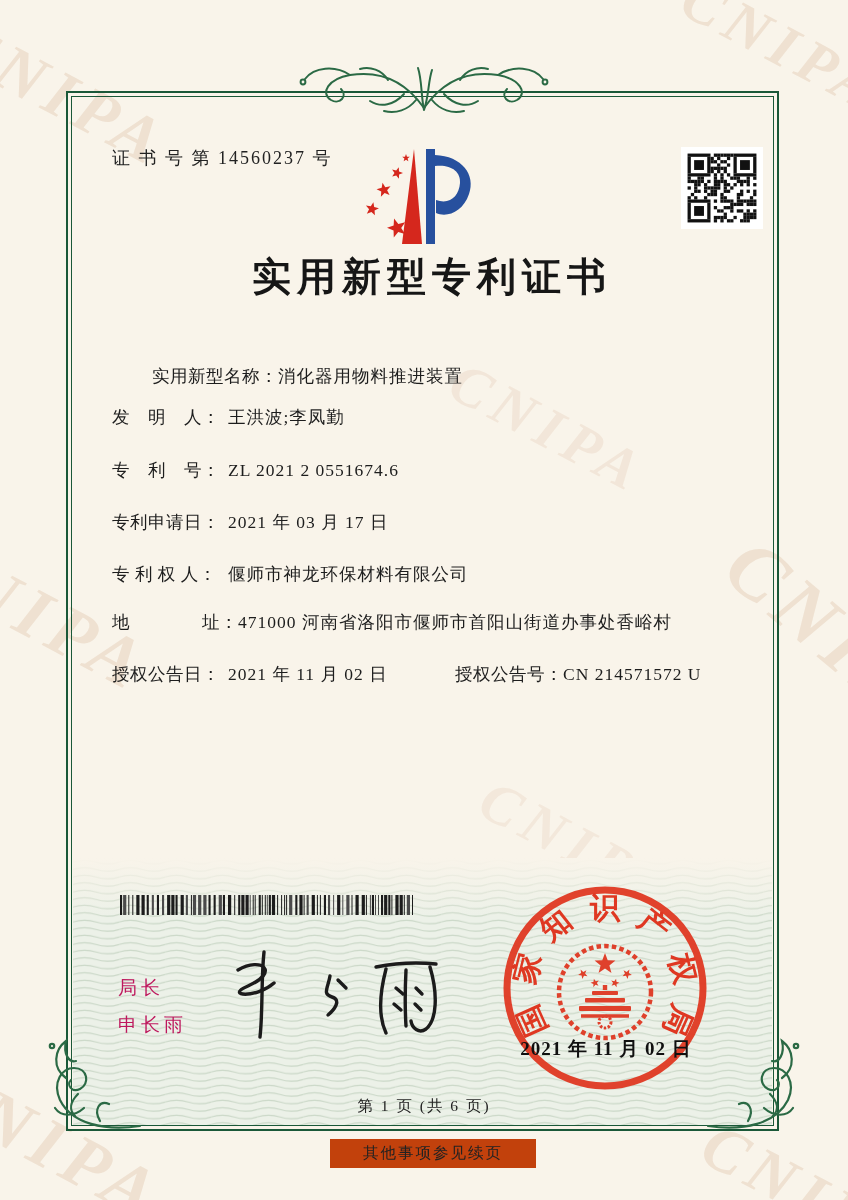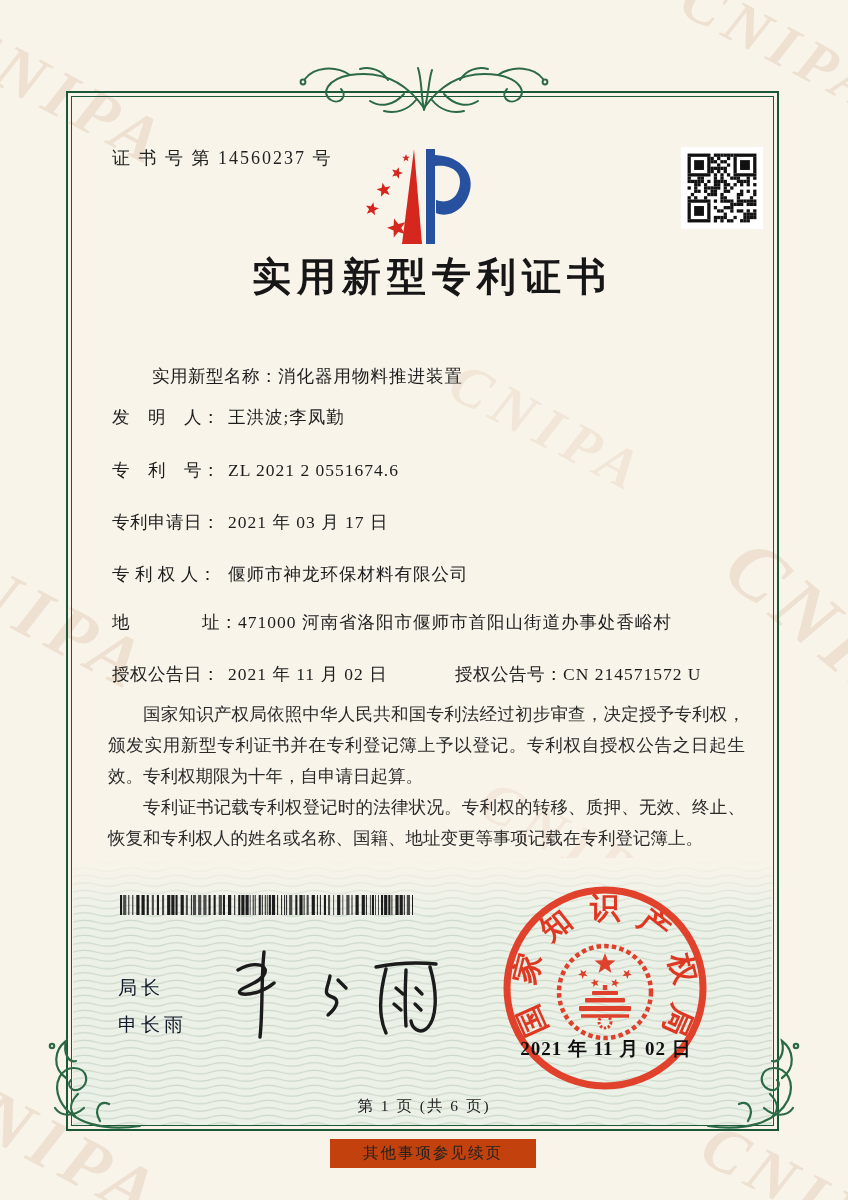"国家知识产权局依照中华人民共和国专利法经过初步审查，决定授予专利权，颁发实用新型" div.bodytext { html: <div> <p>国家知识产权局依照中华人民共和国专利法经过初步审查，决定授予专利权，颁发实用新型专利证书并在专利登记簿上予以登记。专利权自授权公告之日起生效。专利权期限为十年，自申请日起算。</p> <p>专利证书记载专利权登记时的法律状况。专利权的转移、质押、无效、终止、恢复和专利权人的姓名或名称、国籍、地址变更等事项记载在专利登记簿上。</p> </div> -> none }
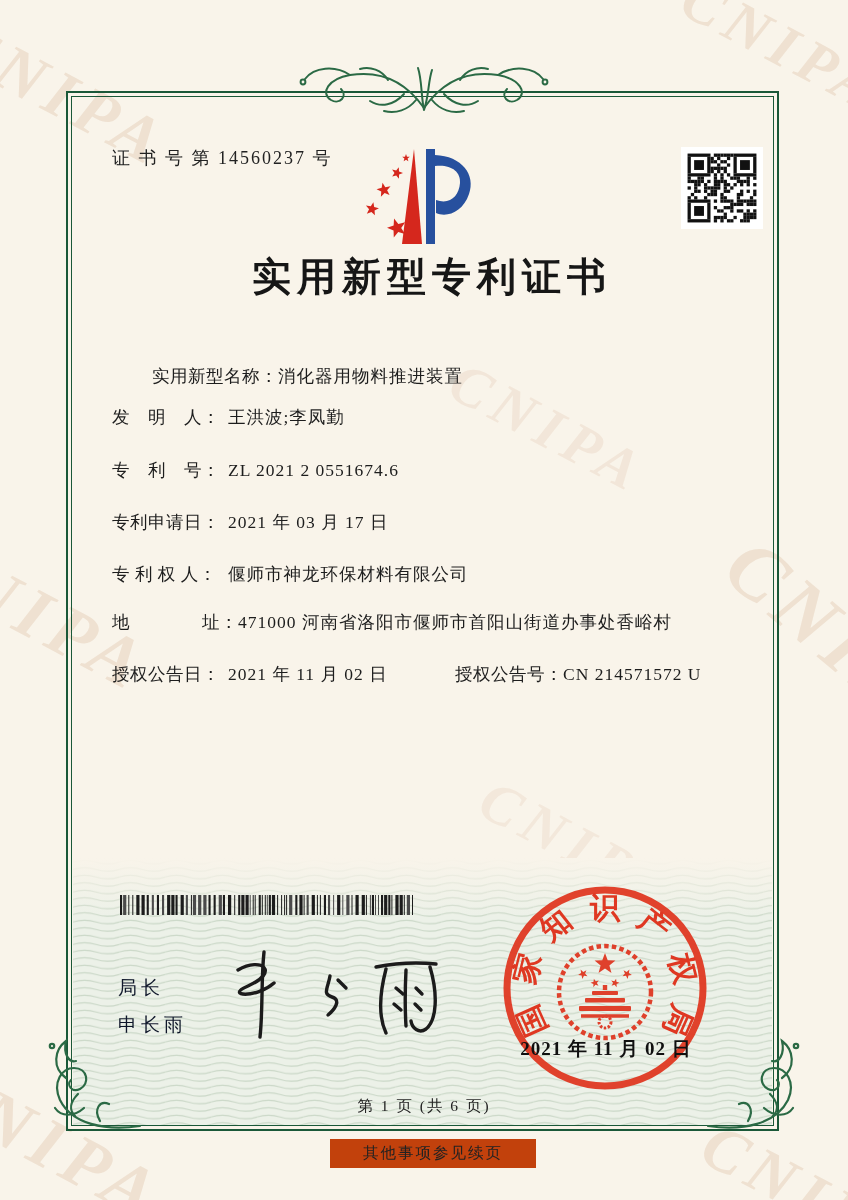"局长" .officer { color: #0f172a -> #be185d }
